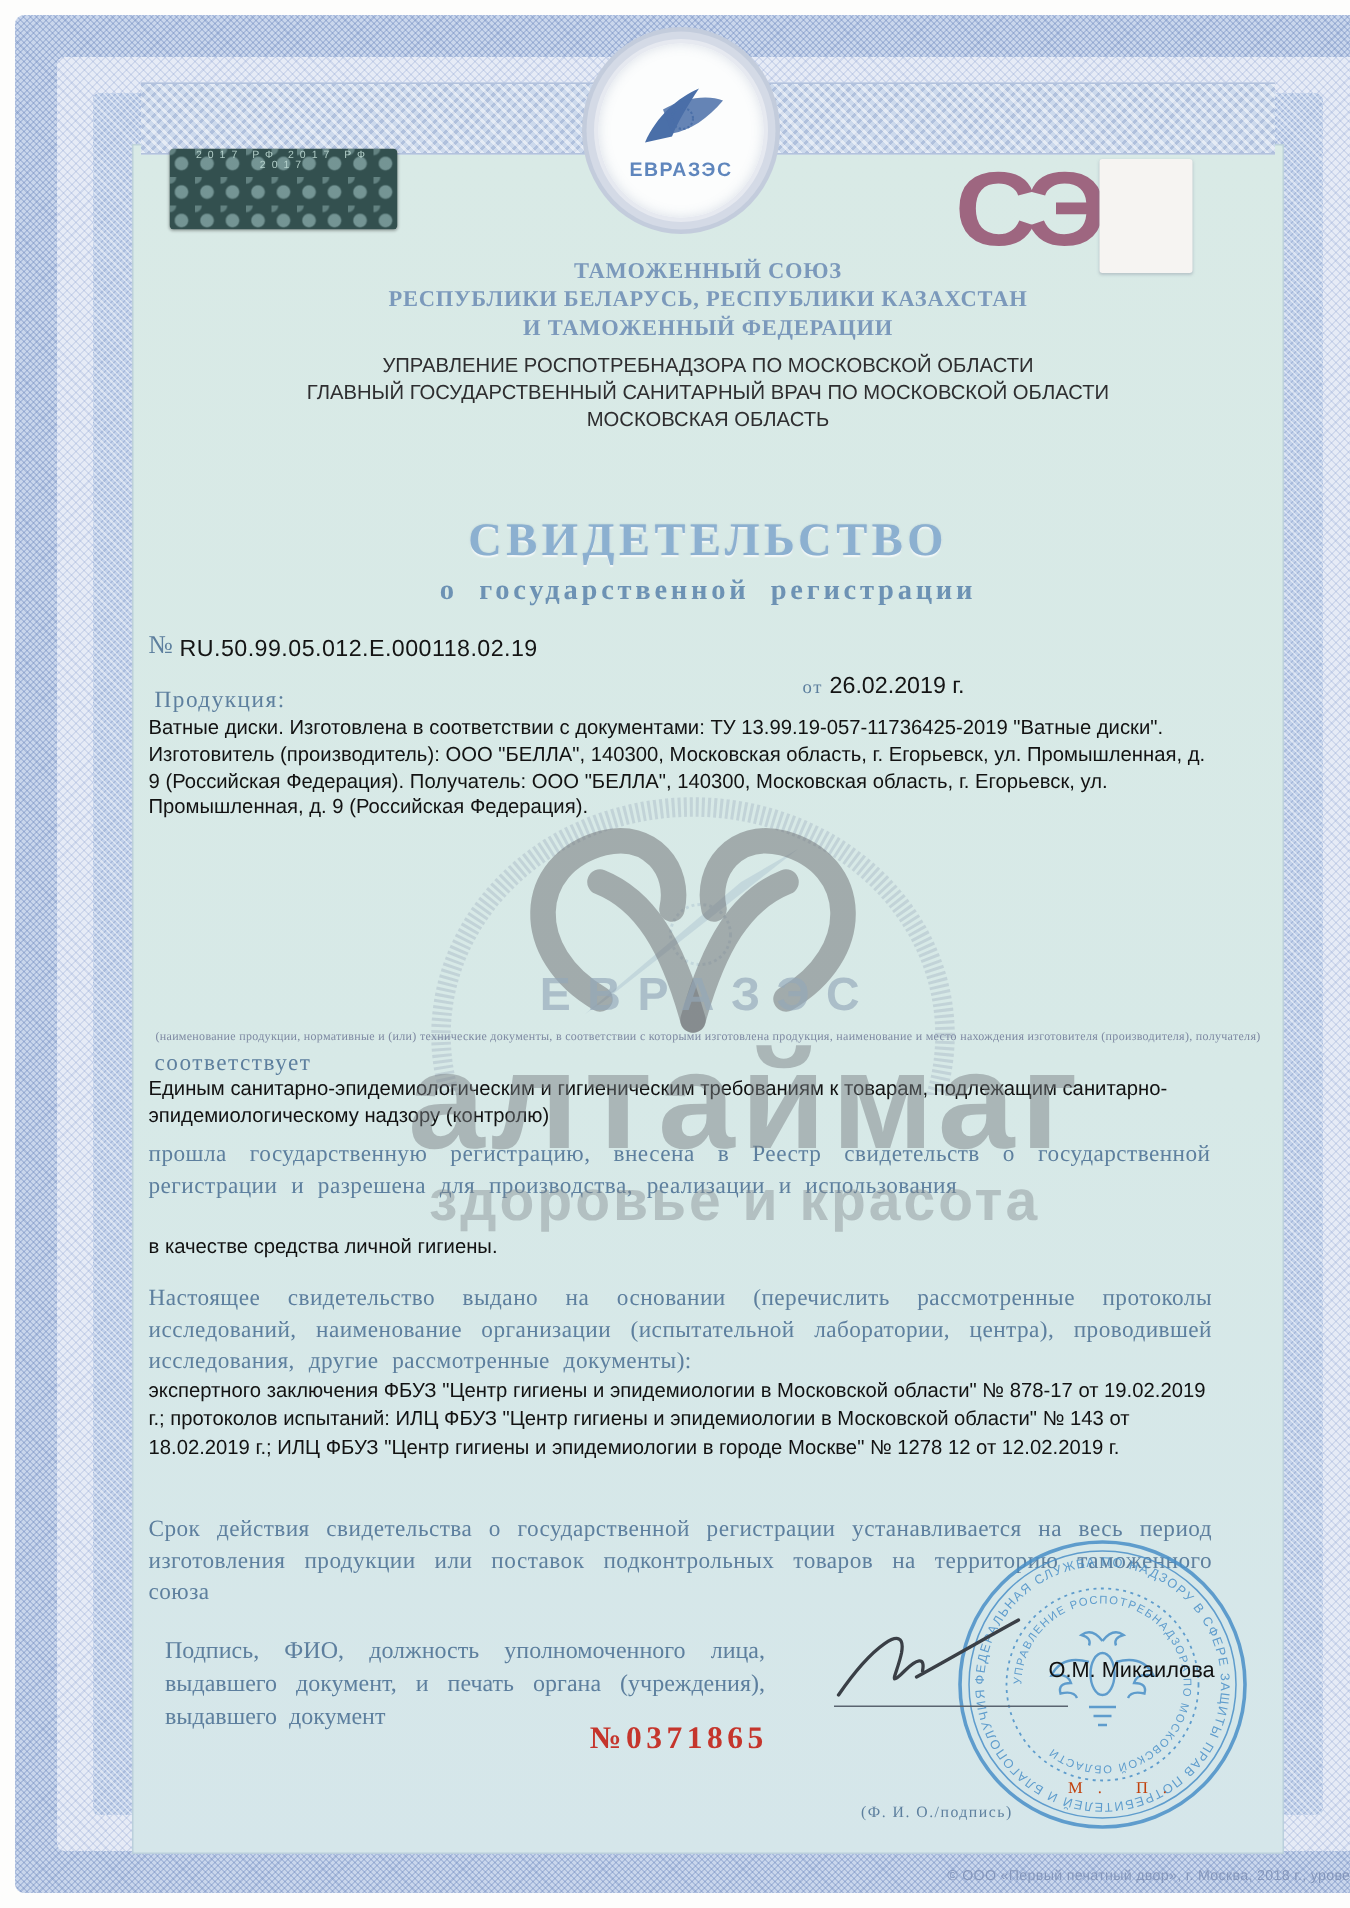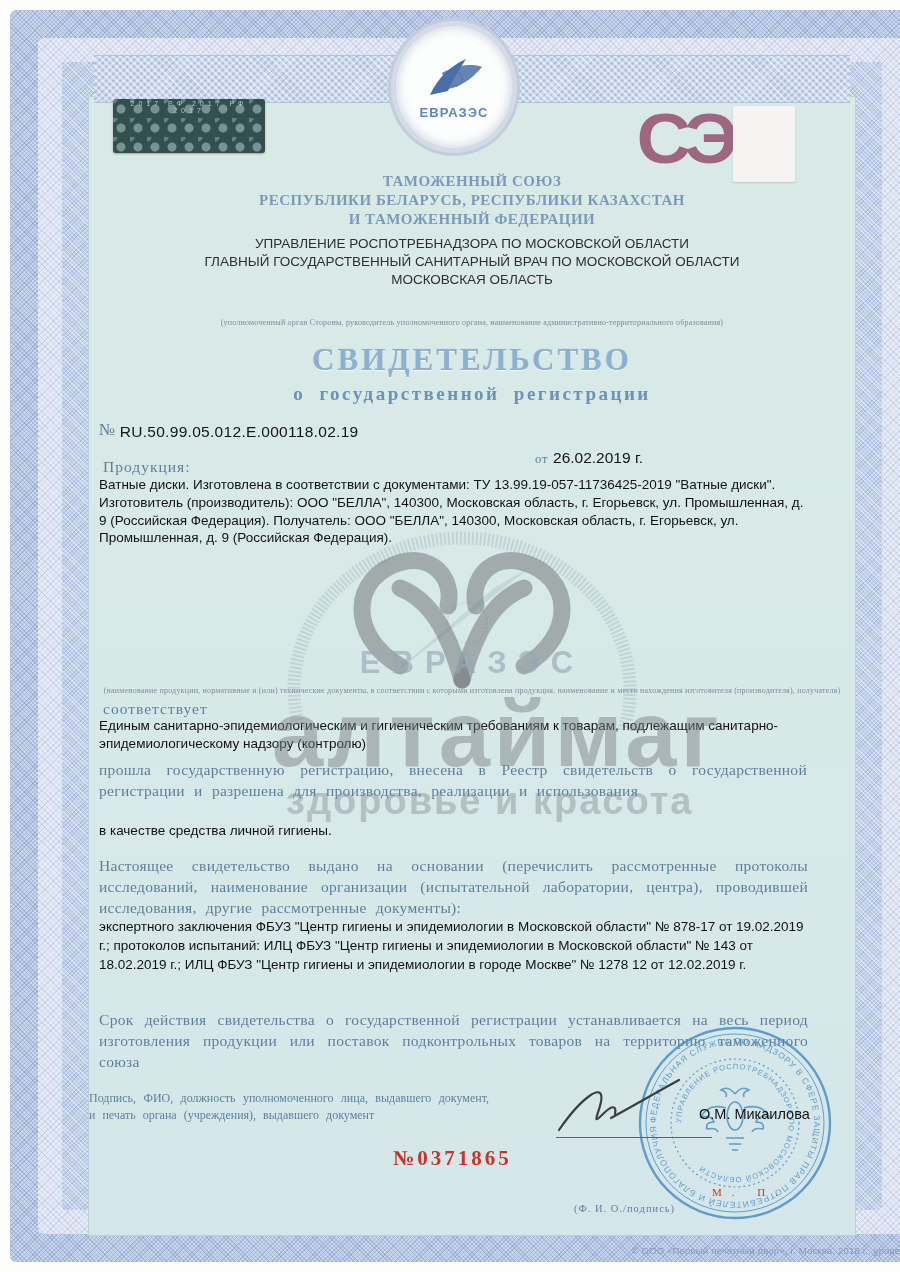"(уполномоченный орган Стороны," div.note { html: <div>(уполномоченный орган Стороны, руководитель уполномоченного органа, наименование административно-территориального образования)</div> -> none }
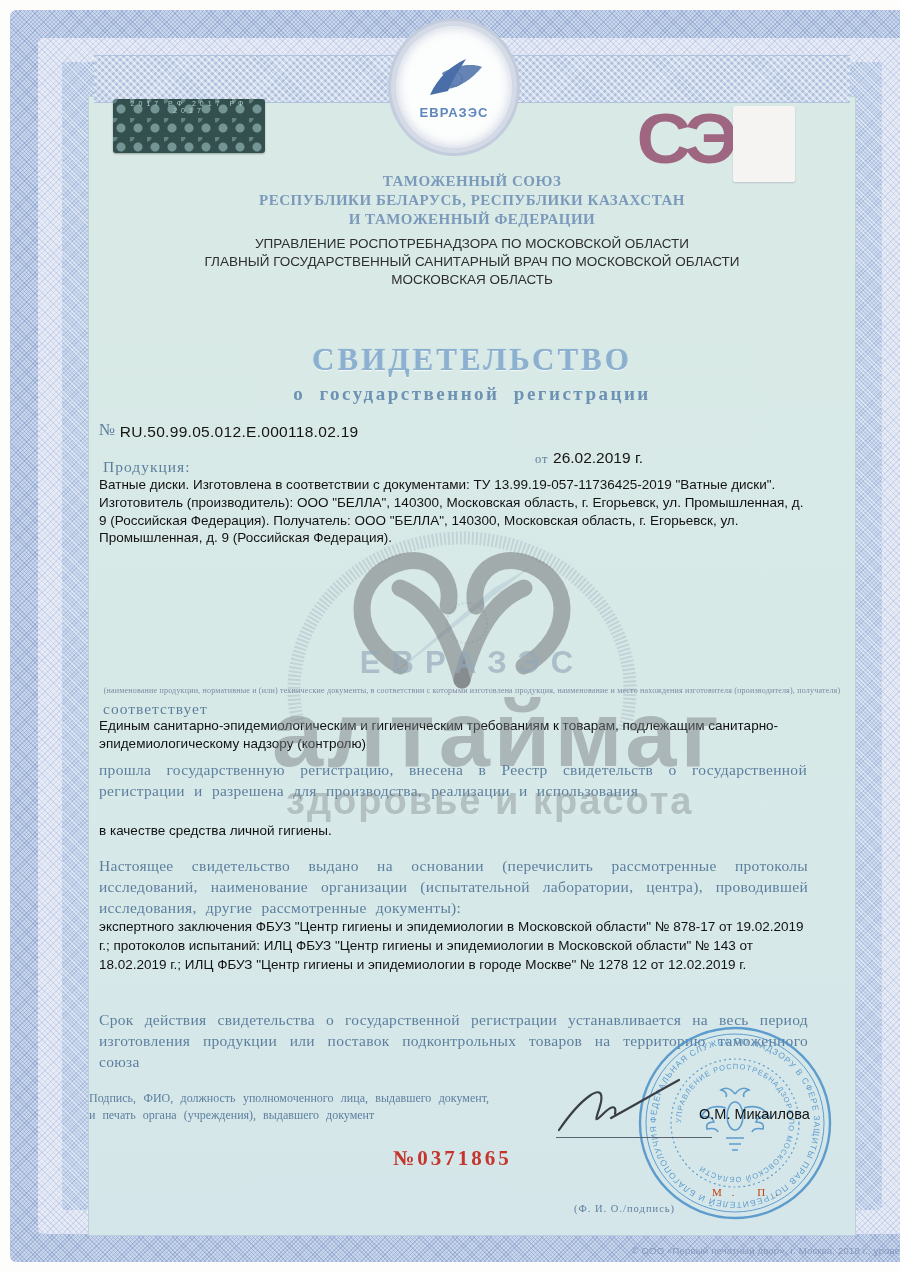"Подпись, ФИО, должность уполномоченного" .sig-note { font-size: 12px -> 16px; left: 89px -> 110px }
